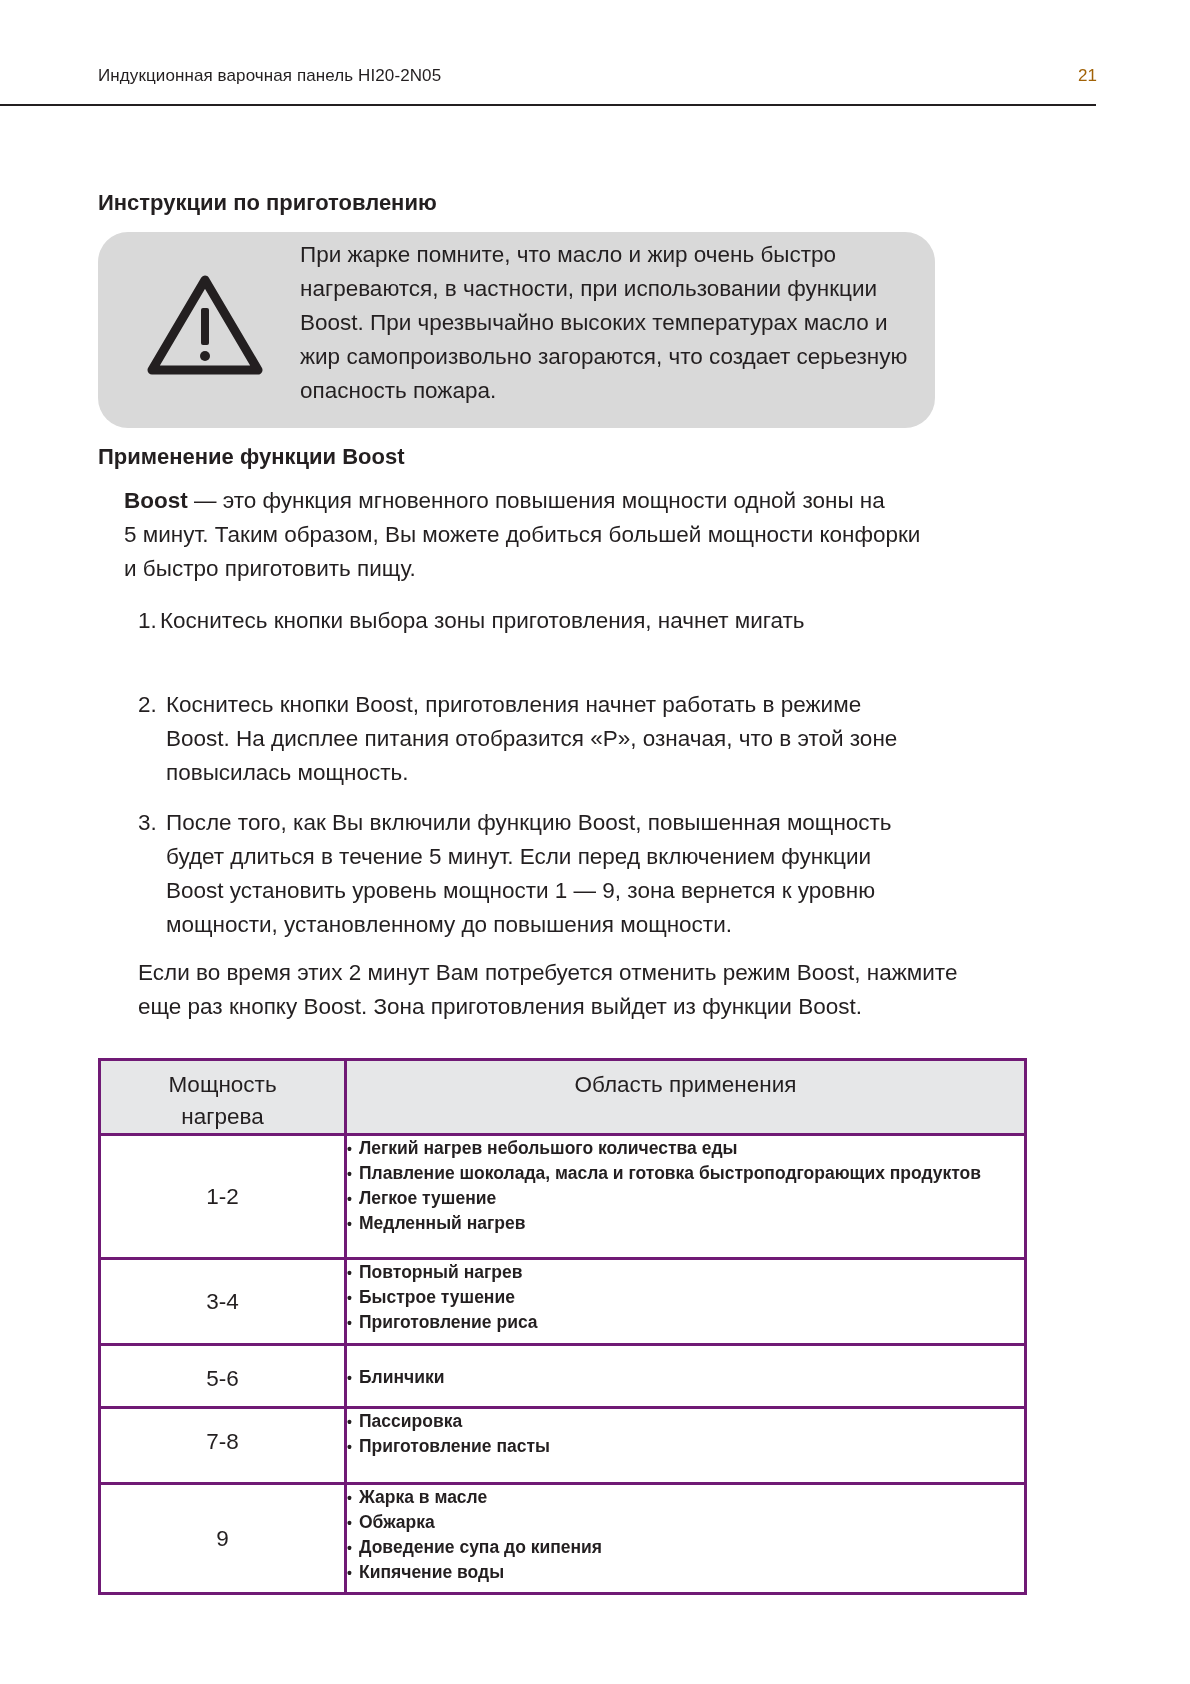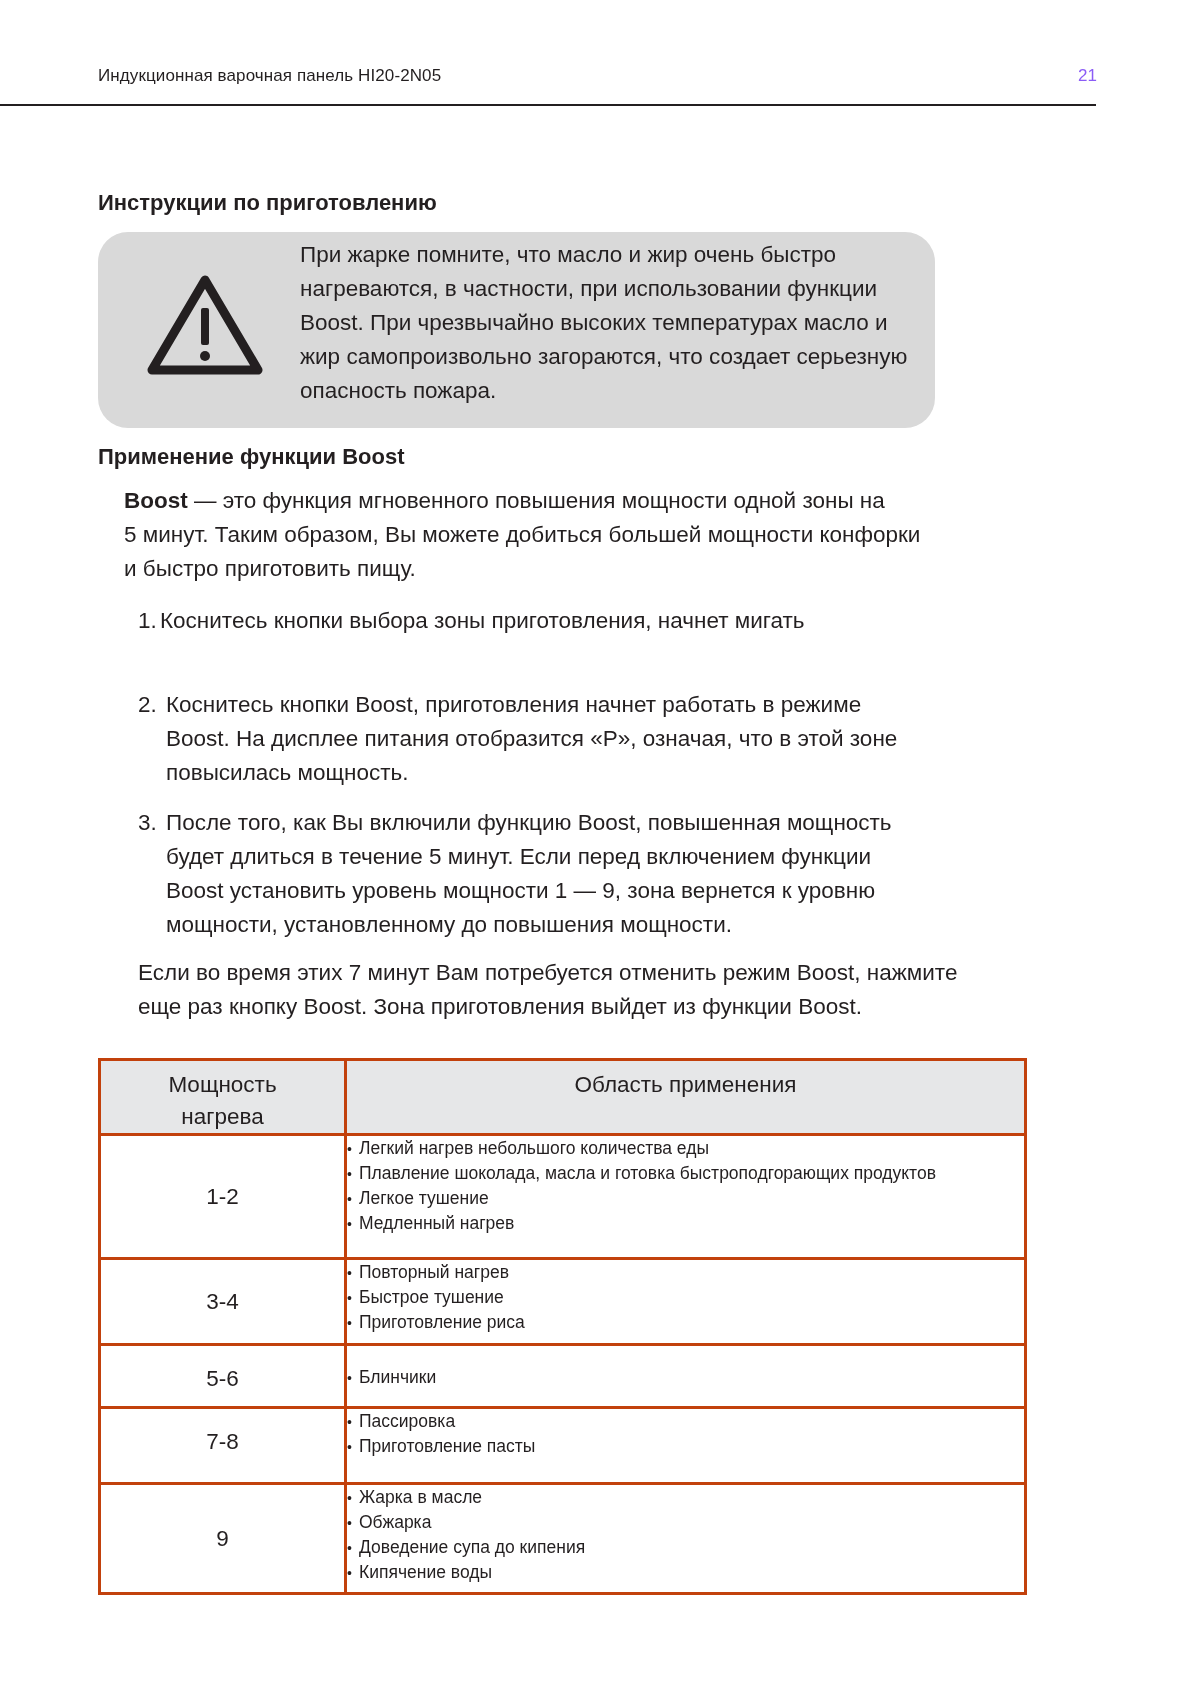"21" .page-number { color: #8b5cf6 -> #a16207 }
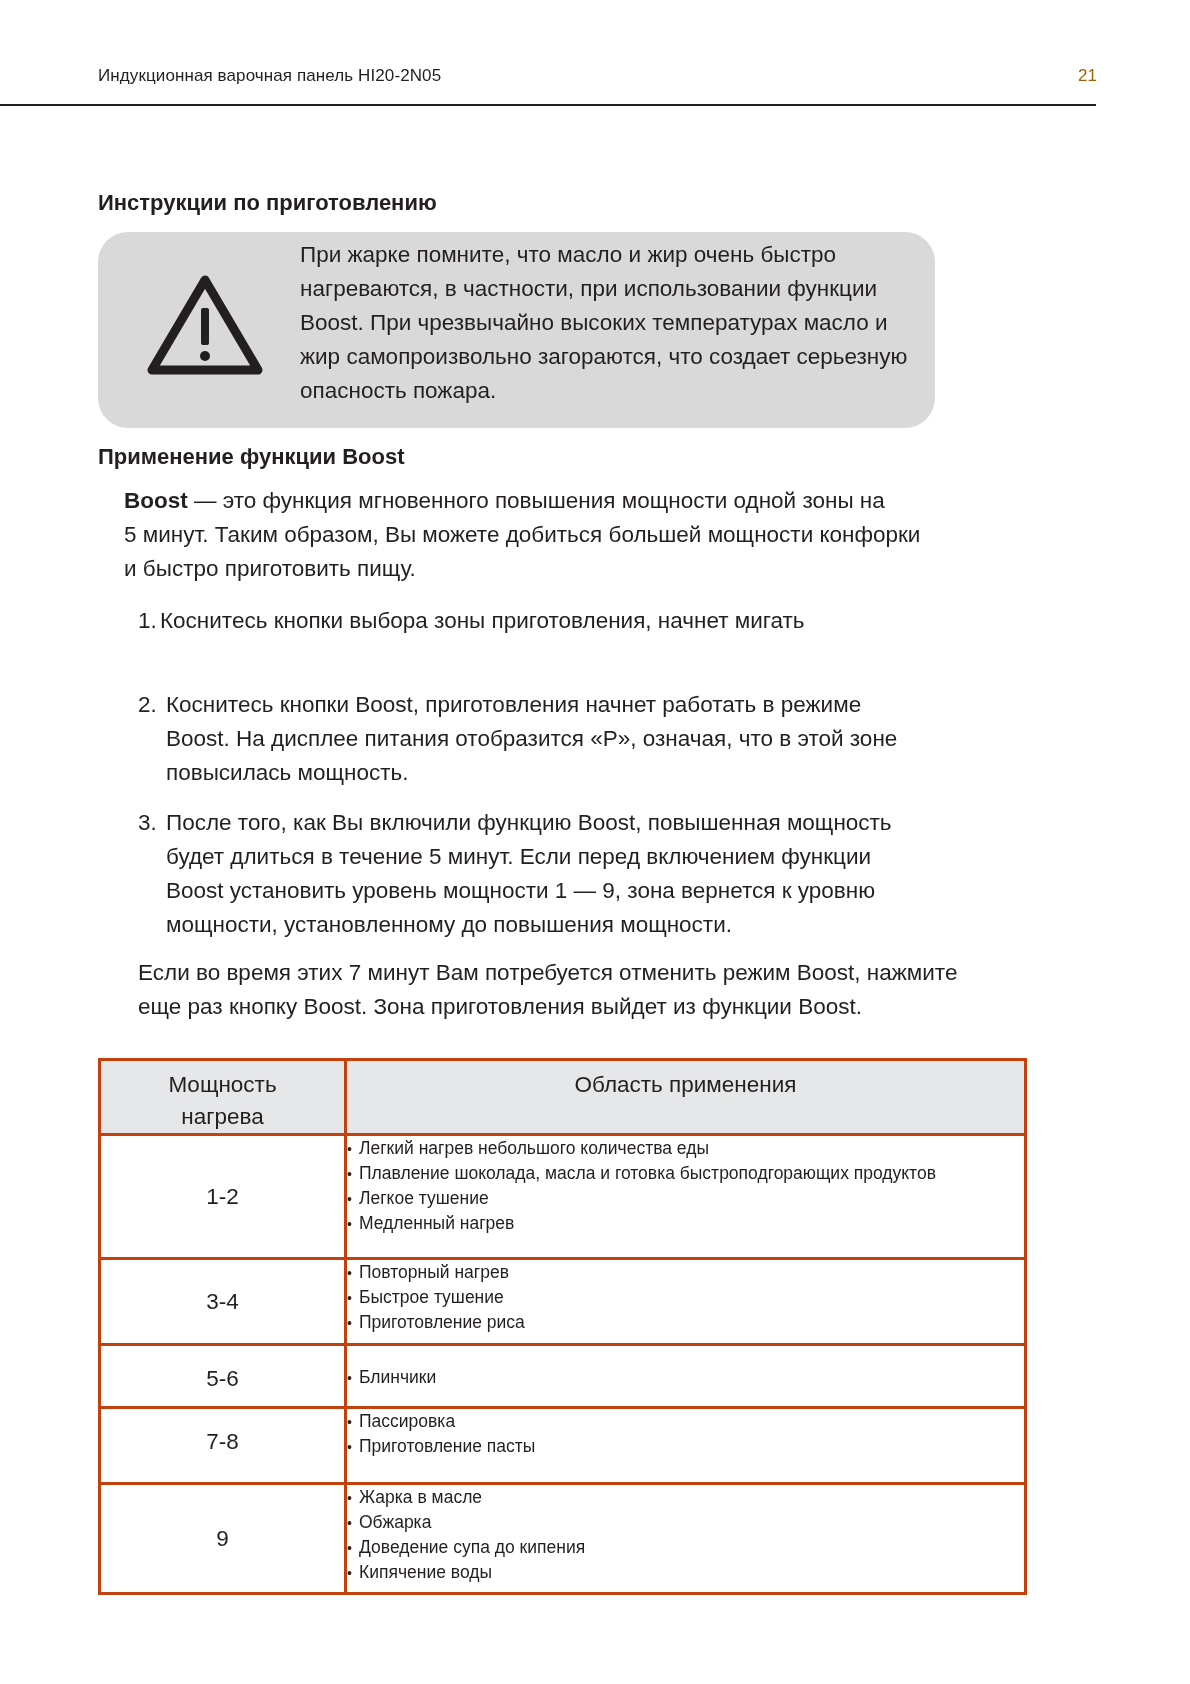"Если во время этих 7" div { text: 7 -> 2 }
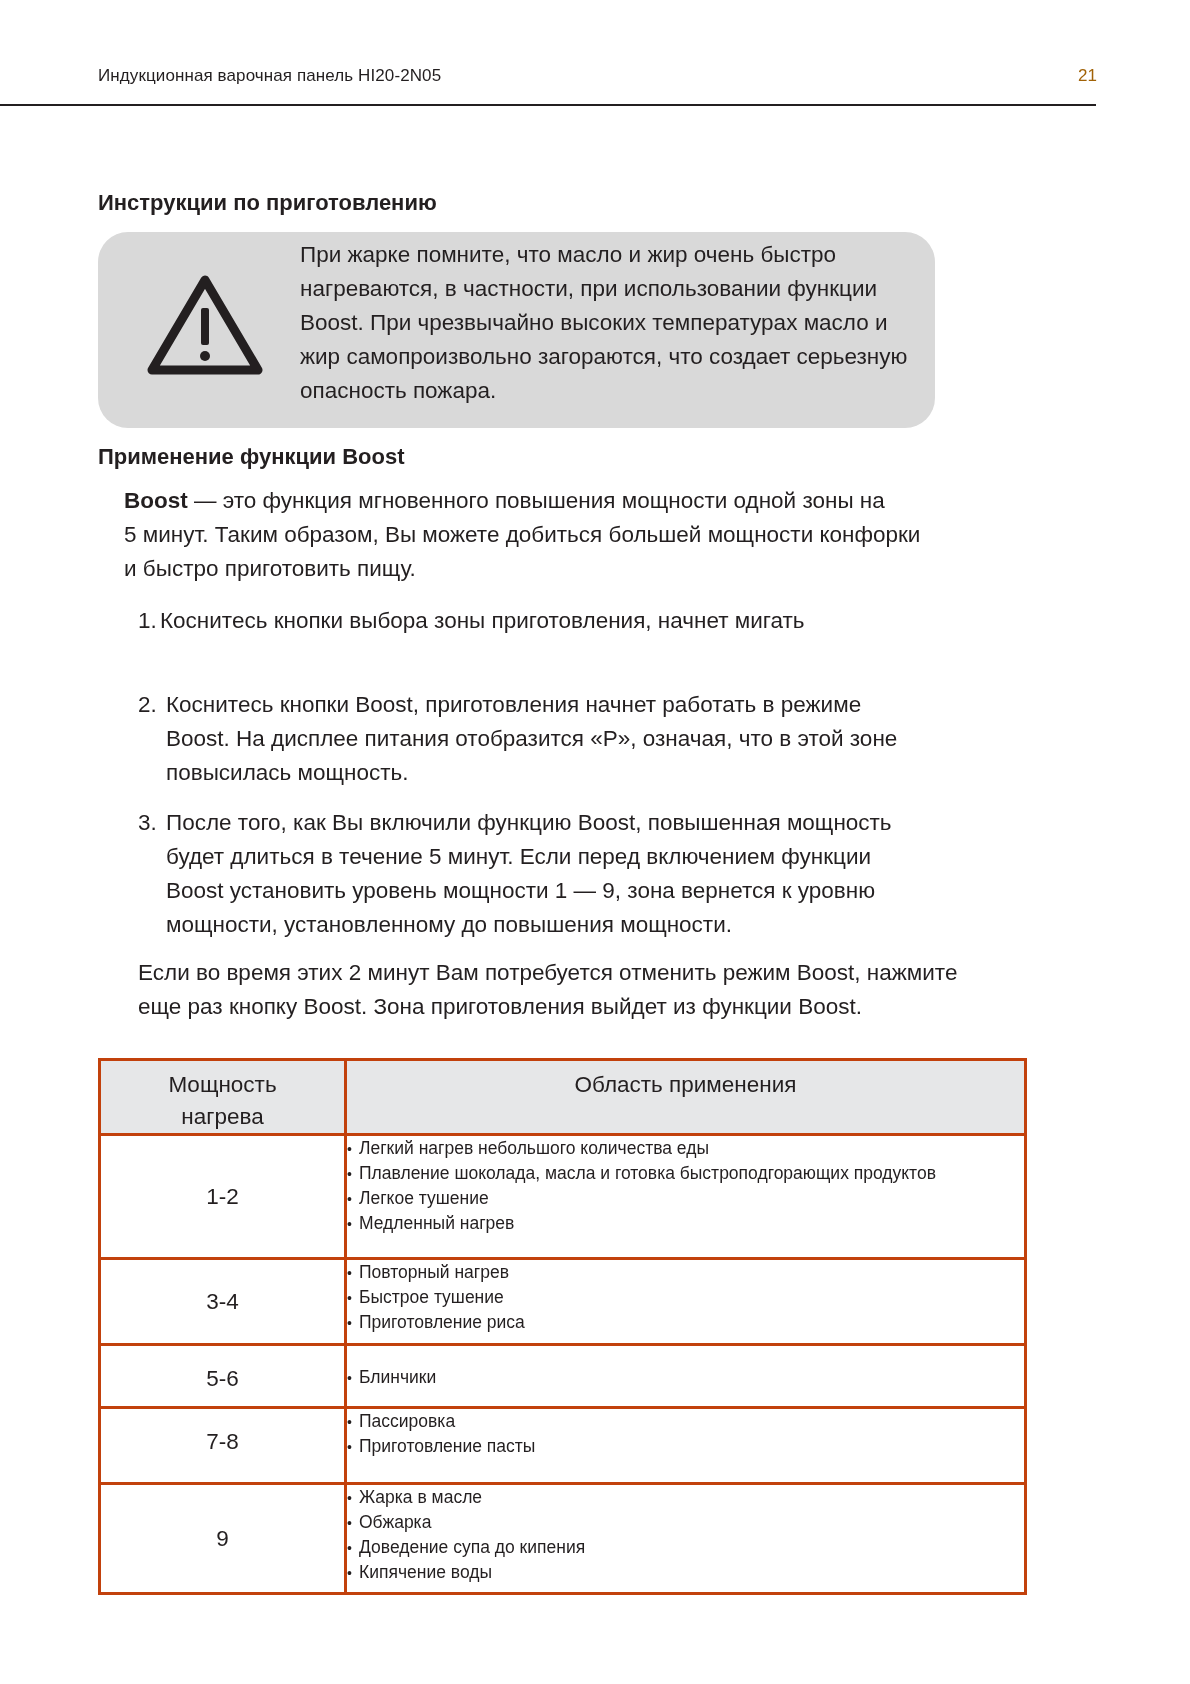"Мощность" table.power-table td, table.power-table th { border: 3px solid #c2410c -> 3px solid #701a75 }
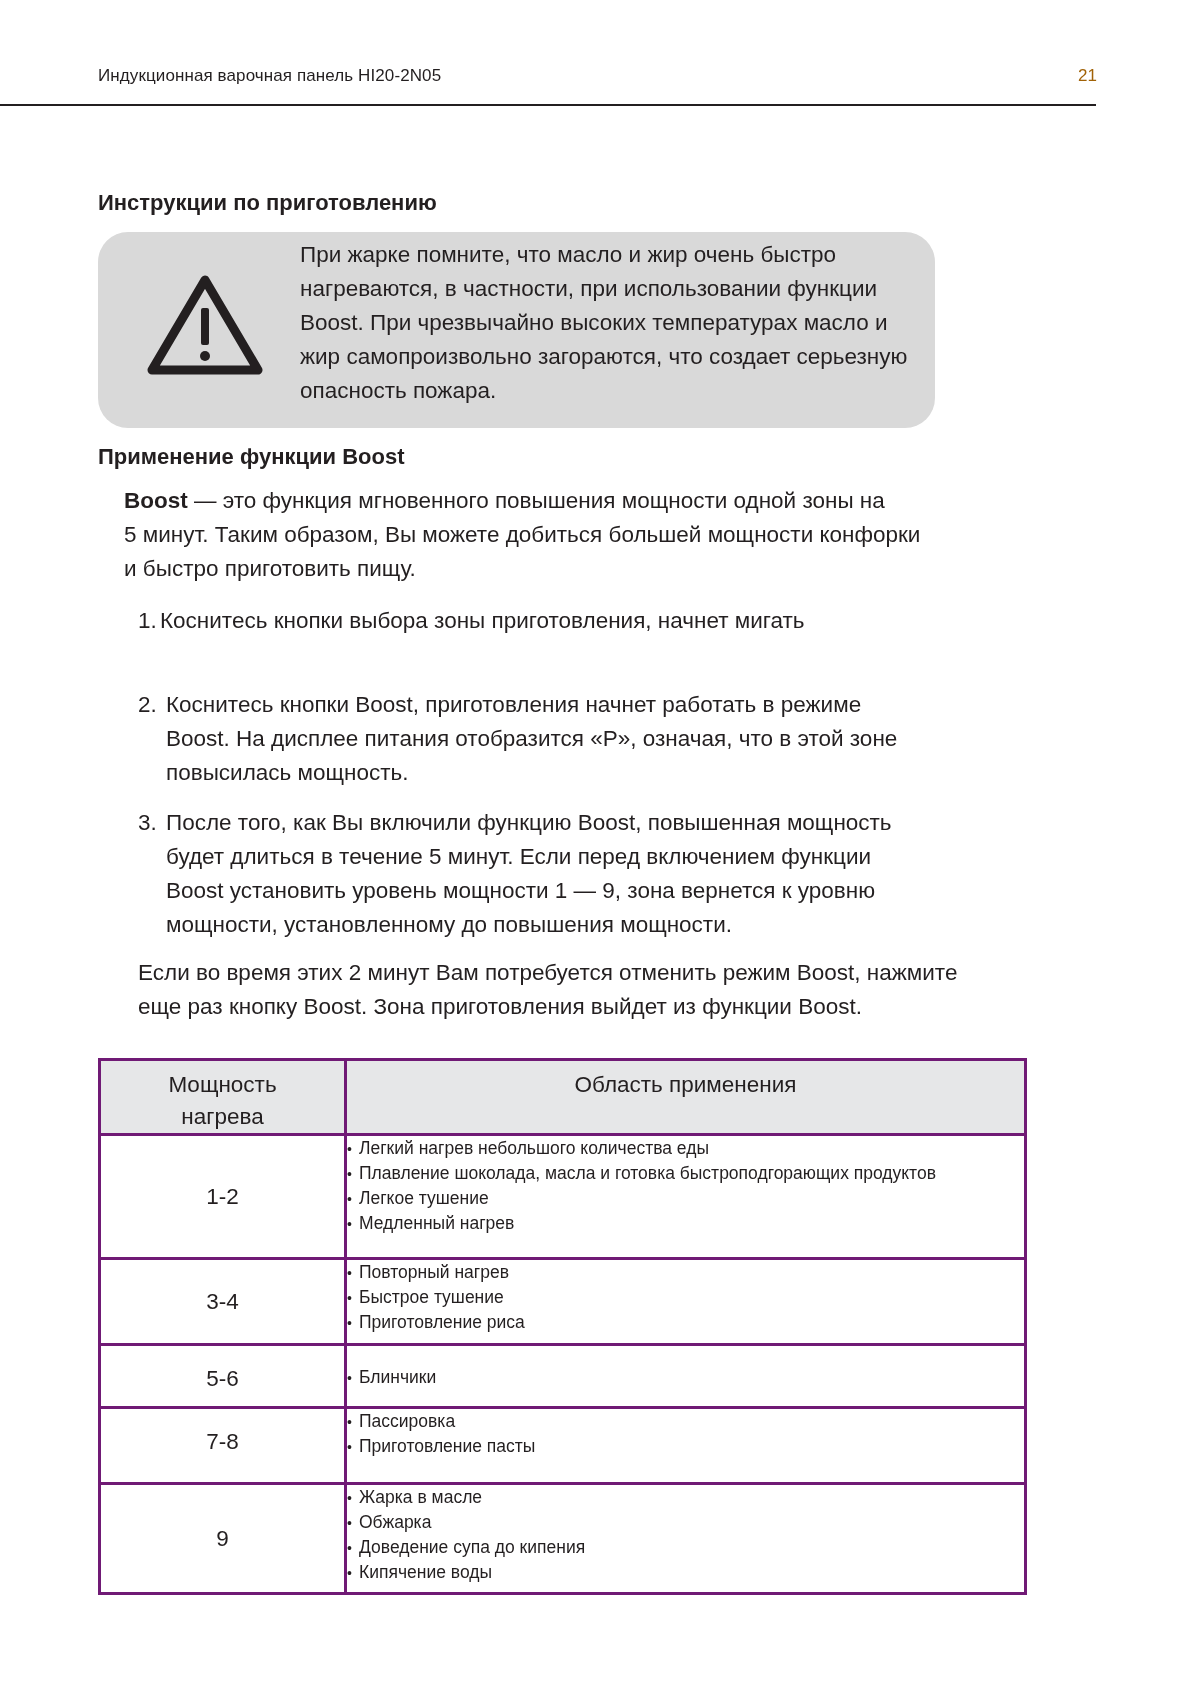"• Легкий нагрев небольшого количества" .use-line { font-weight: none -> bold }
